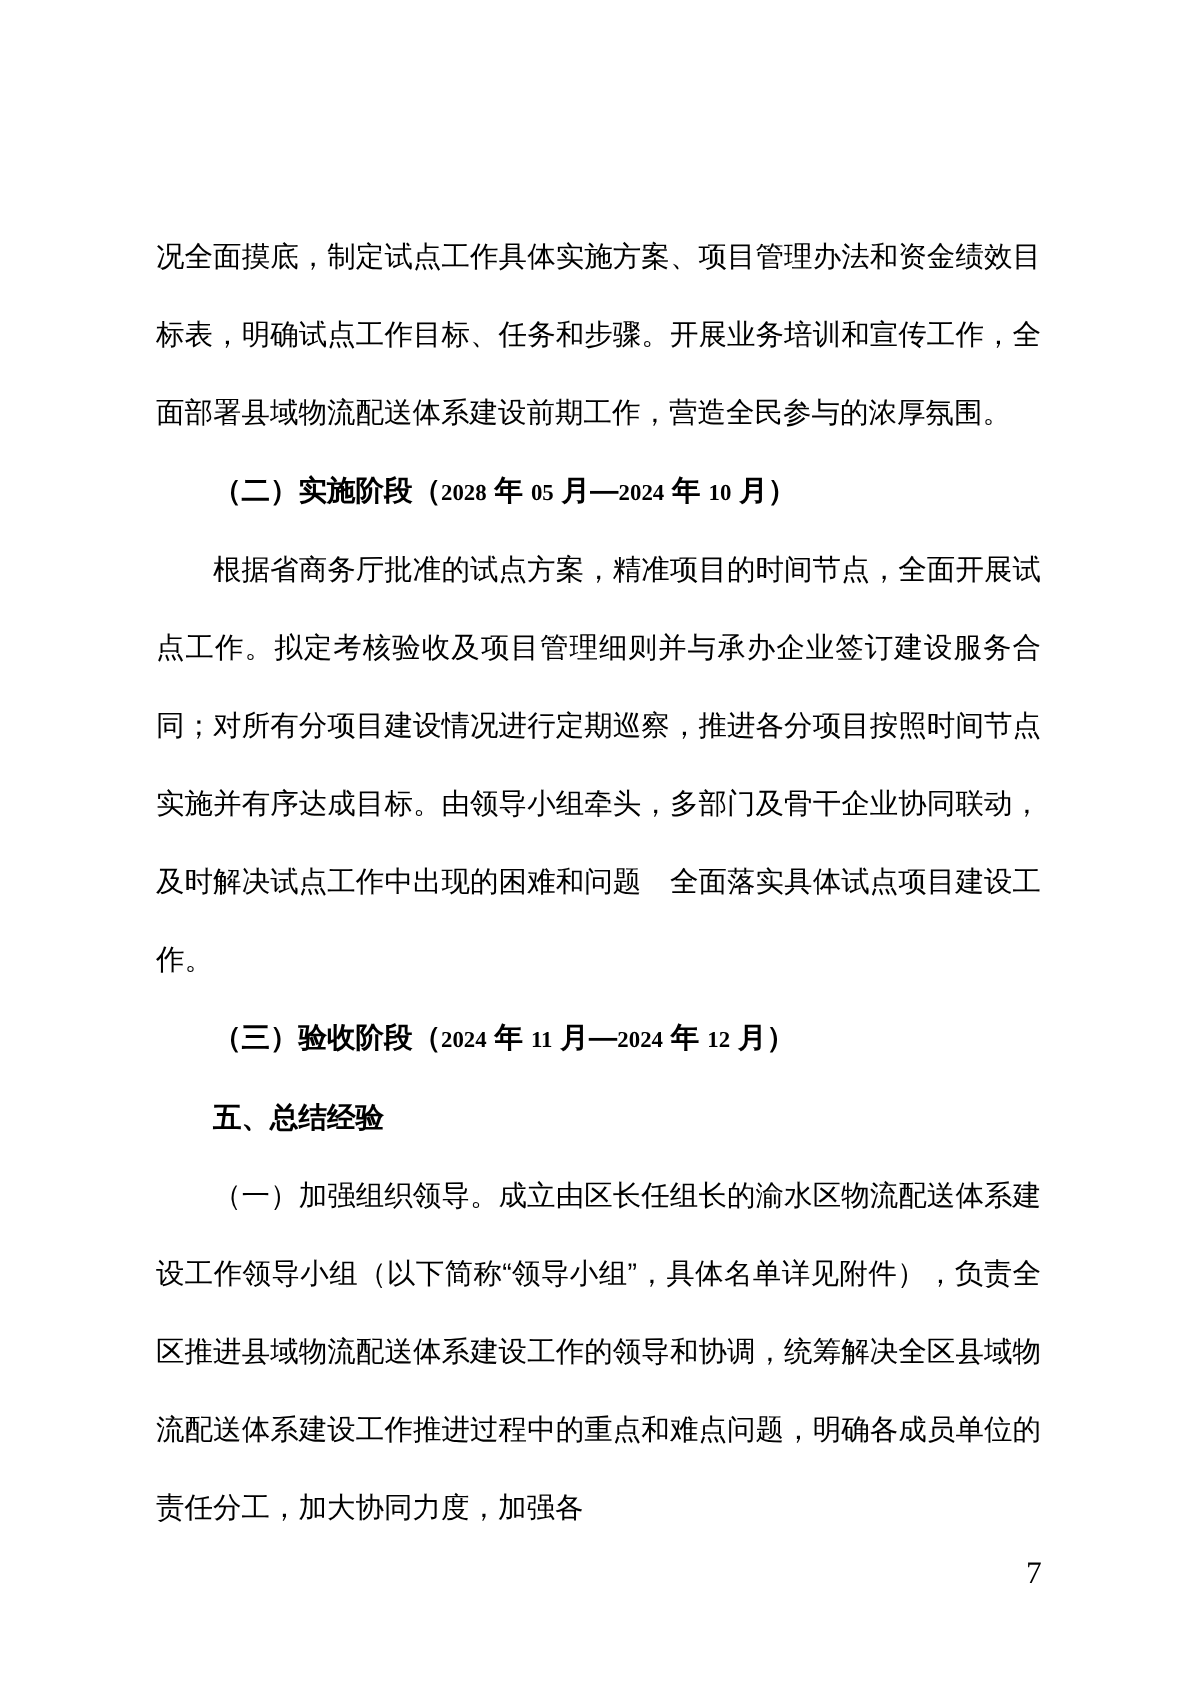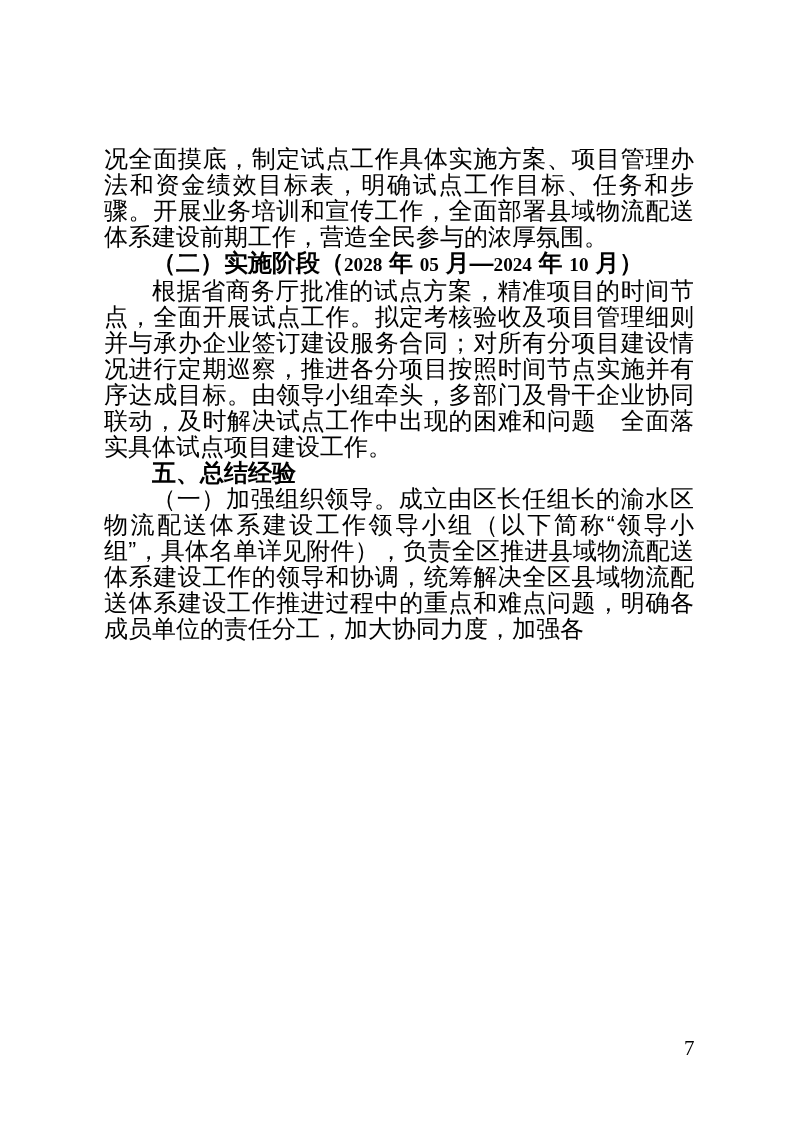"况全面摸底，制定试点工作具体实施方案、项目管理办法和资金绩效目标表，明确试点工作" .content { font-size: 24px -> 19px; line-height: 26px -> 52px }
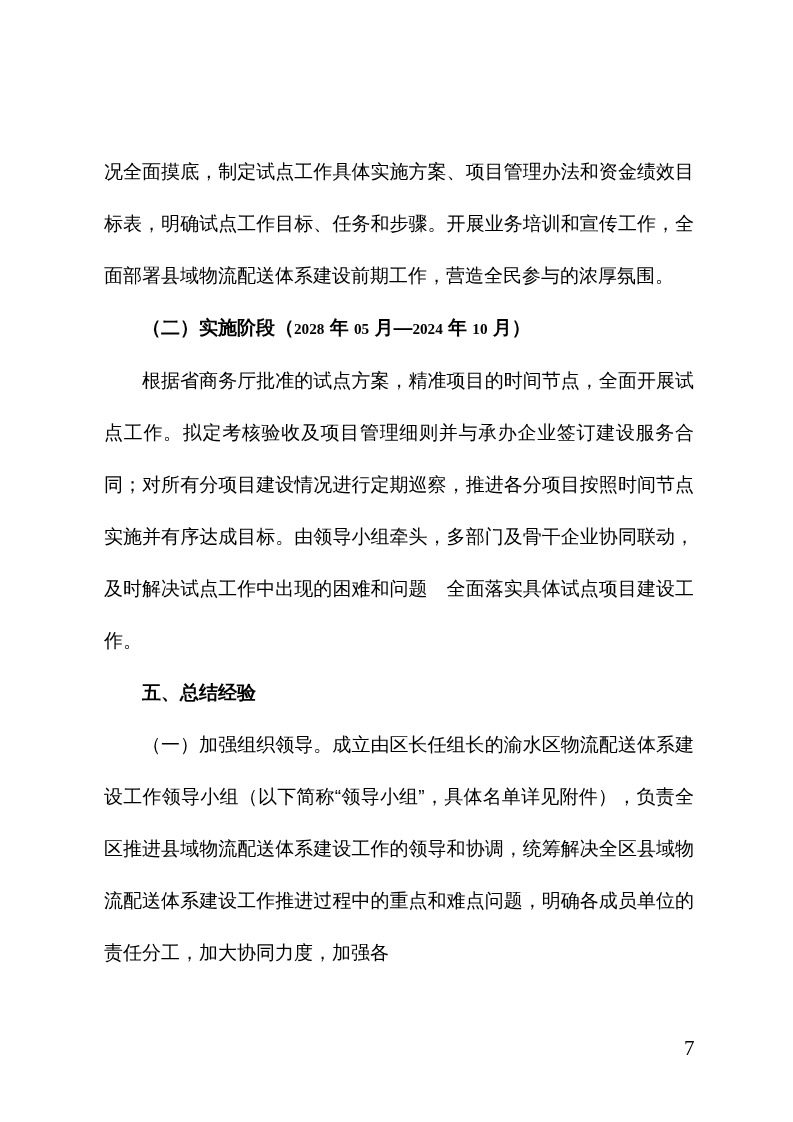"（三）验收阶段（2024 年 11 月—2024 年" p.hd { html: none -> <p>（三）验收阶段（<span>2024</span> 年 <span>11</span> 月—<span>2024</span> 年 <span>12</span> 月）</p> }
